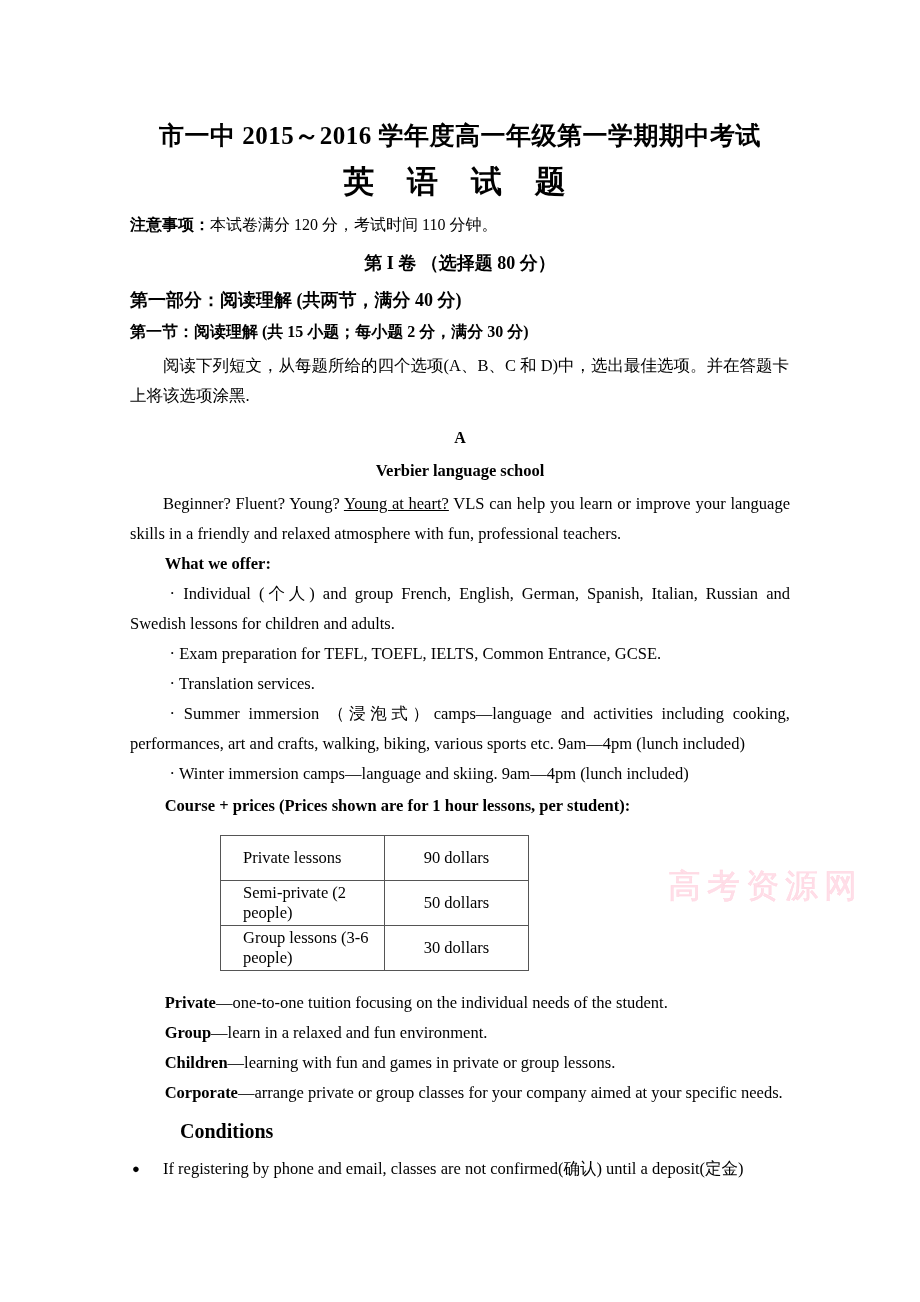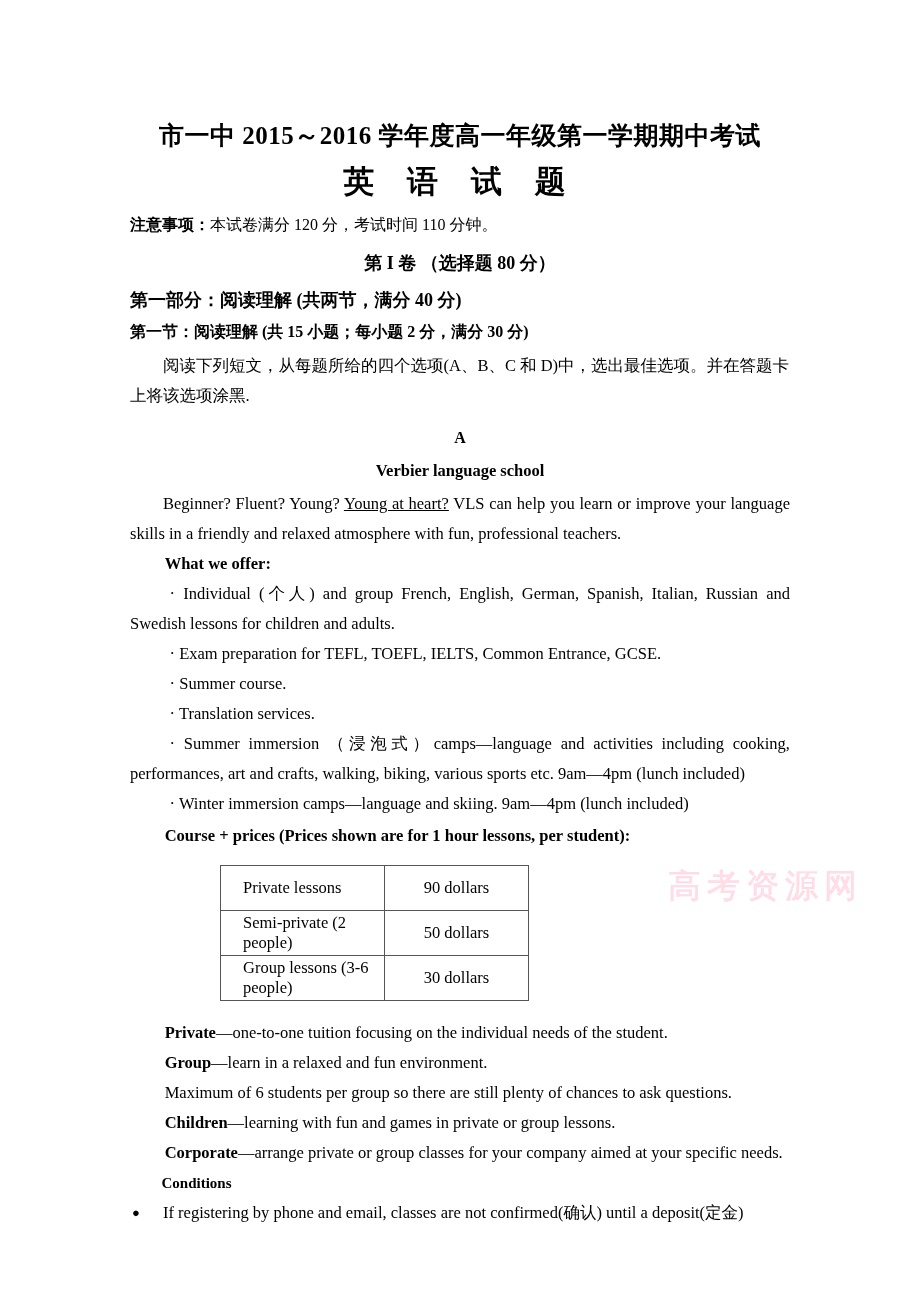"· Summer course." p.bullet-line { html: <p>· Summer course.</p> -> none }
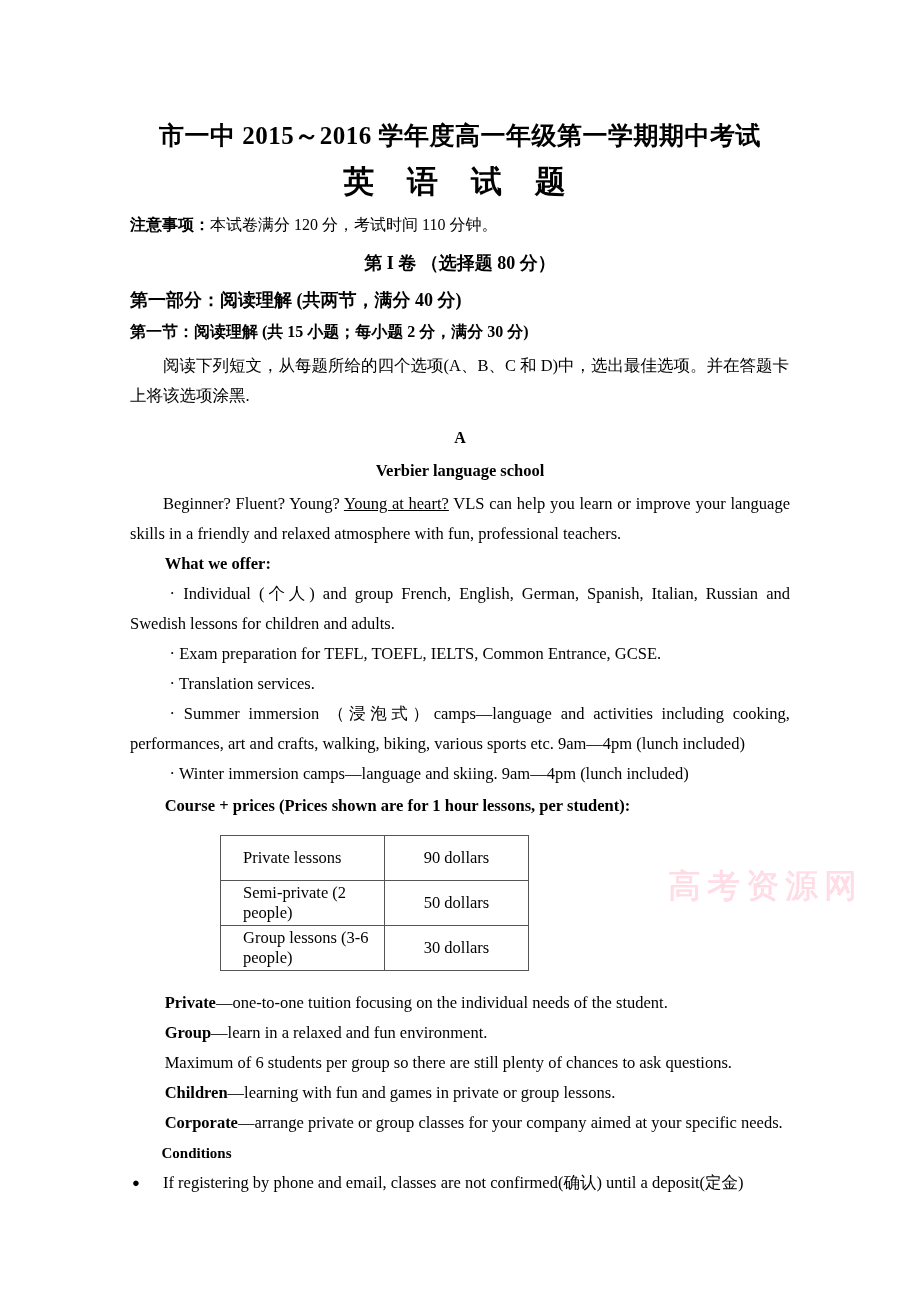"Maximum of 6 students per" p.def-line { html: <p><span>Maximum of 6 students per group so there are still plenty of chances to ask questions.</span></p> -> none }
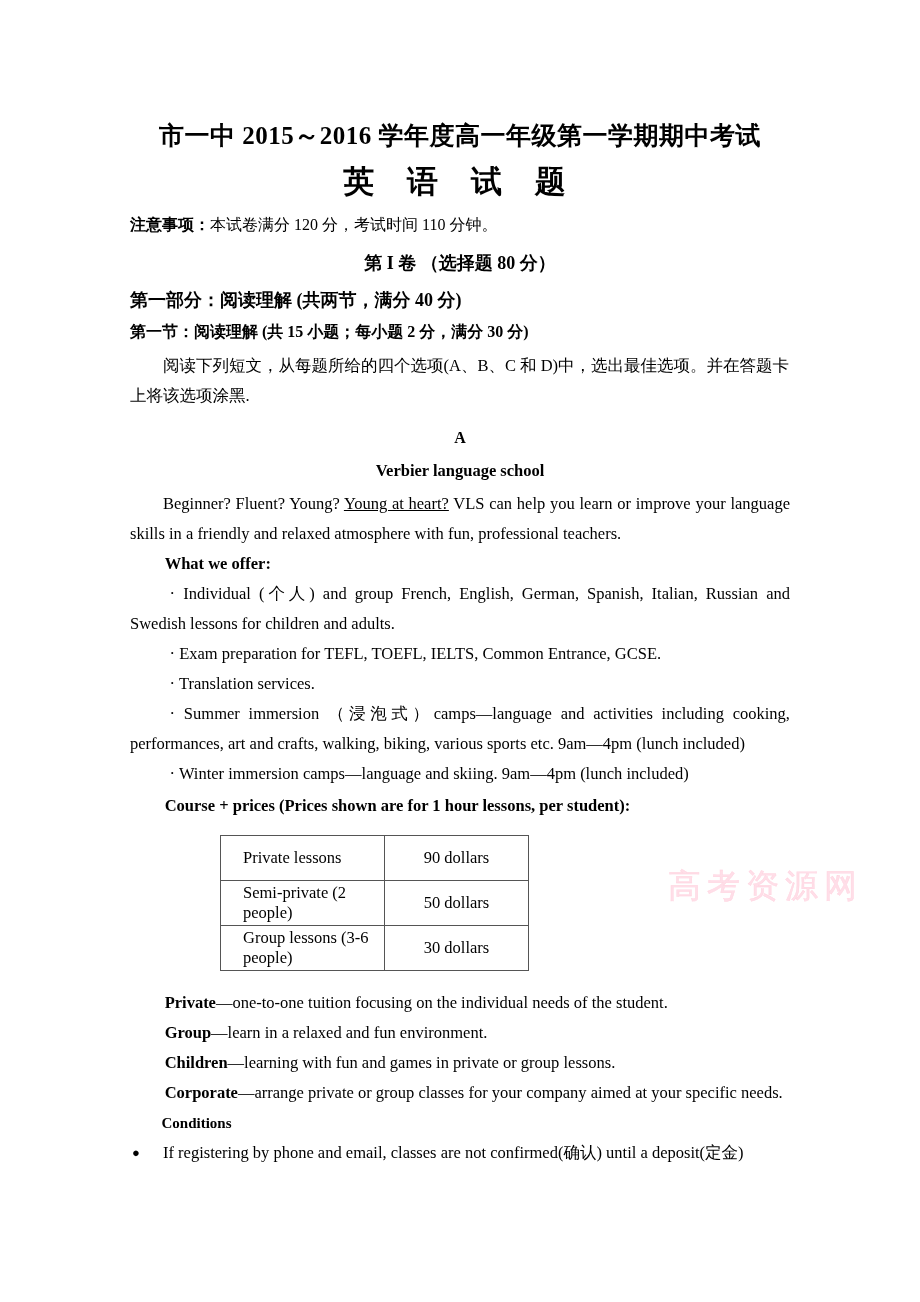"Conditions" .cond-head { font-size: 15px -> 20px; margin: 0 -> 8px }
